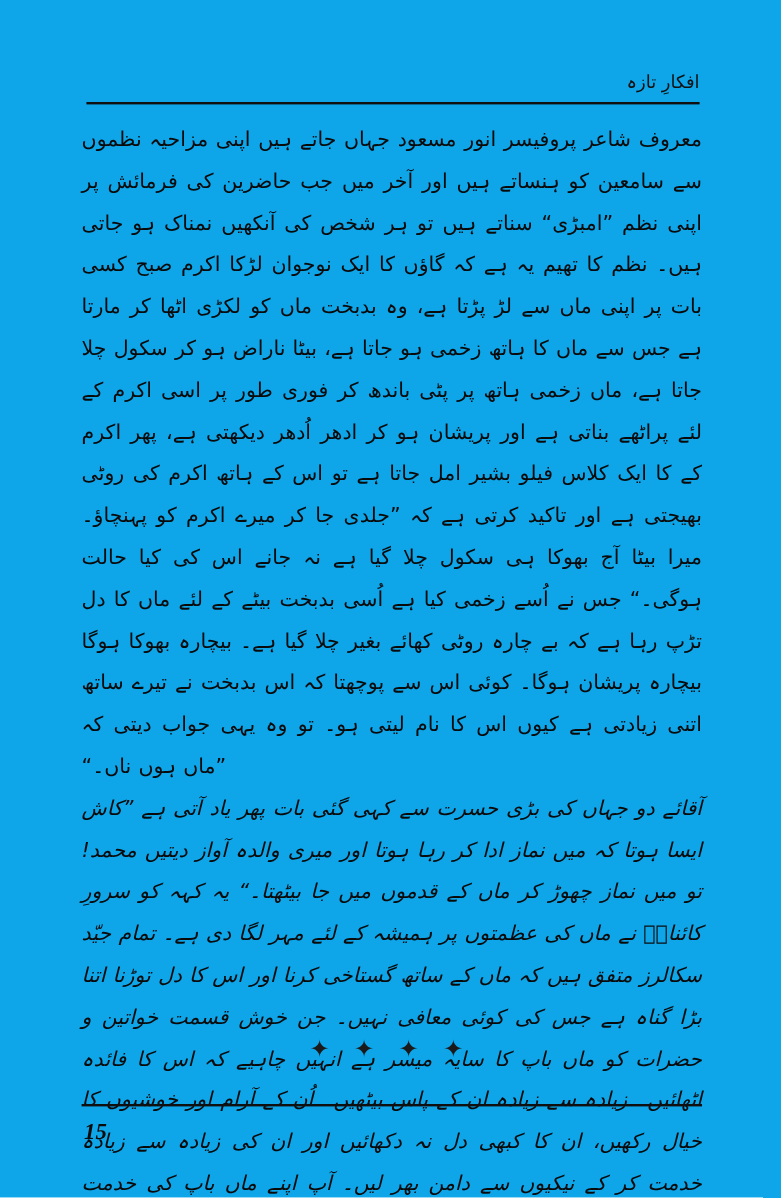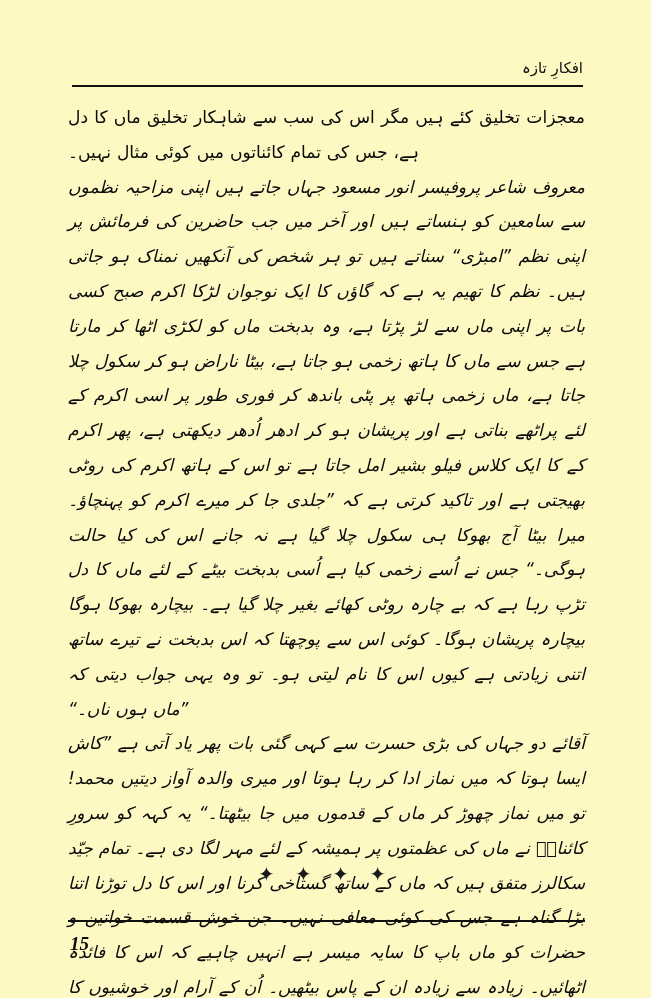"افکارِ تازہ" .page { background: #fef9c3 -> #0ea5e9 }
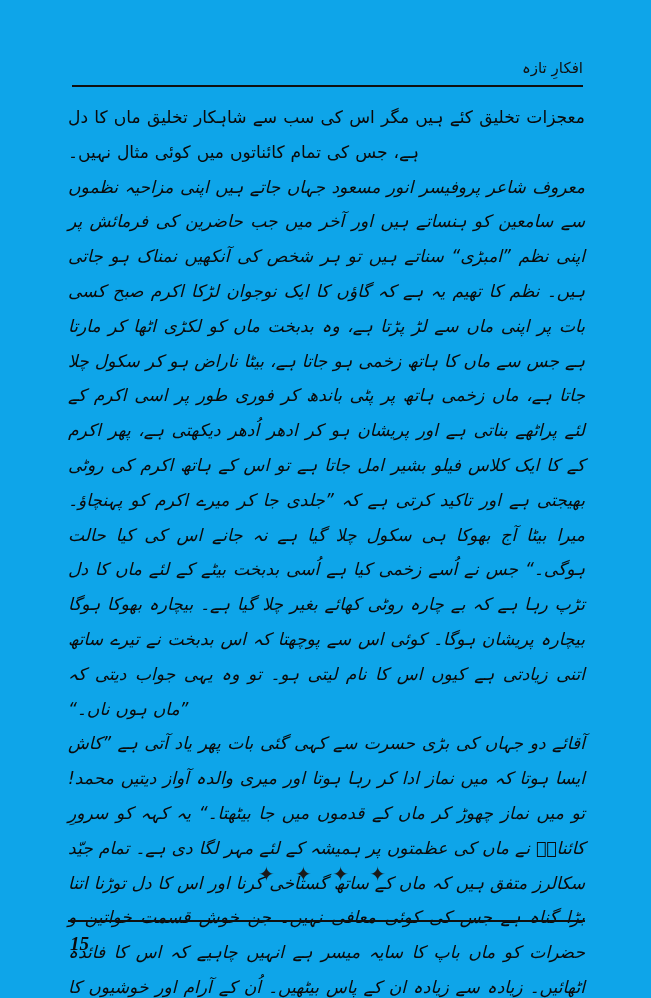"معجزات تخلیق کئے ہیں مگر" p.para { html: <p>معجزات تخلیق کئے ہیں مگر اس کی سب سے شاہکار تخلیق ماں کا دل ہے، جس کی تمام کائناتوں میں کوئی مثال نہیں۔</p> -> none }
